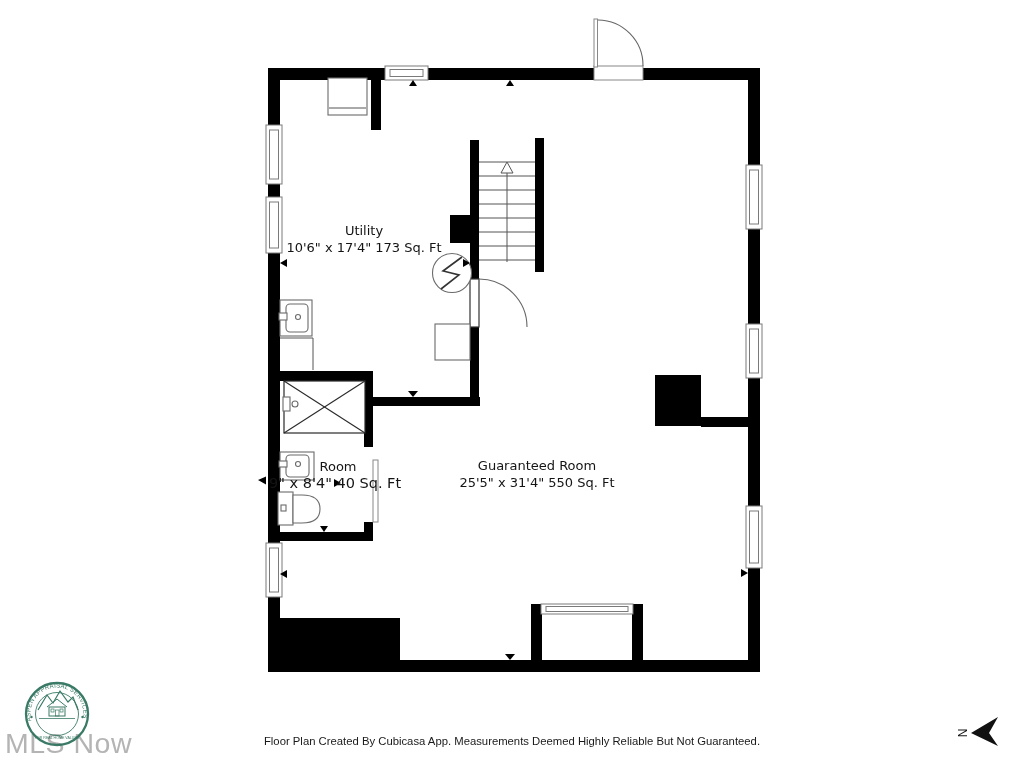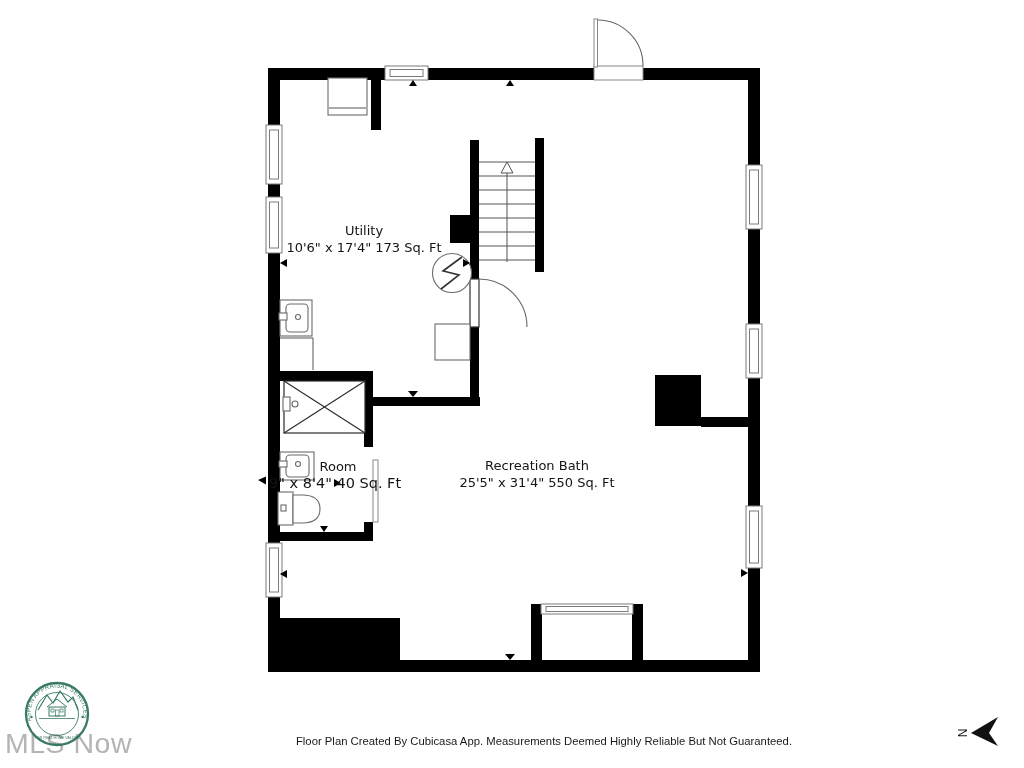"Recreation Bath" div.lbl { text: Recreation Bath -> Guaranteed Room }
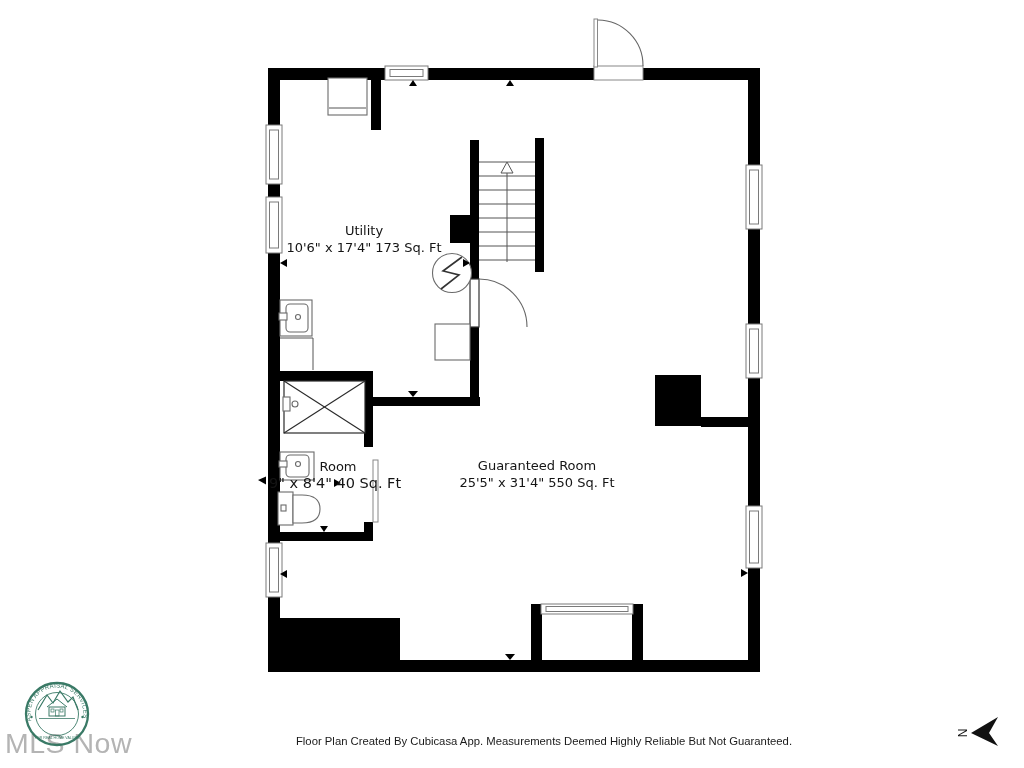"Floor Plan Created By Cubicasa" .footer { margin-left: 32px -> none }
